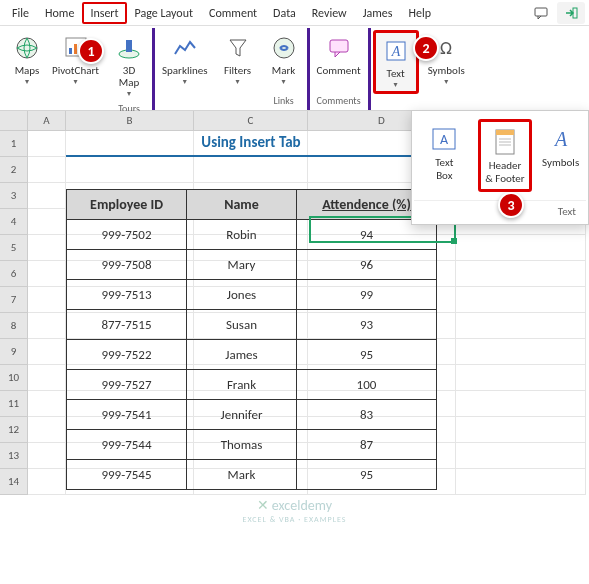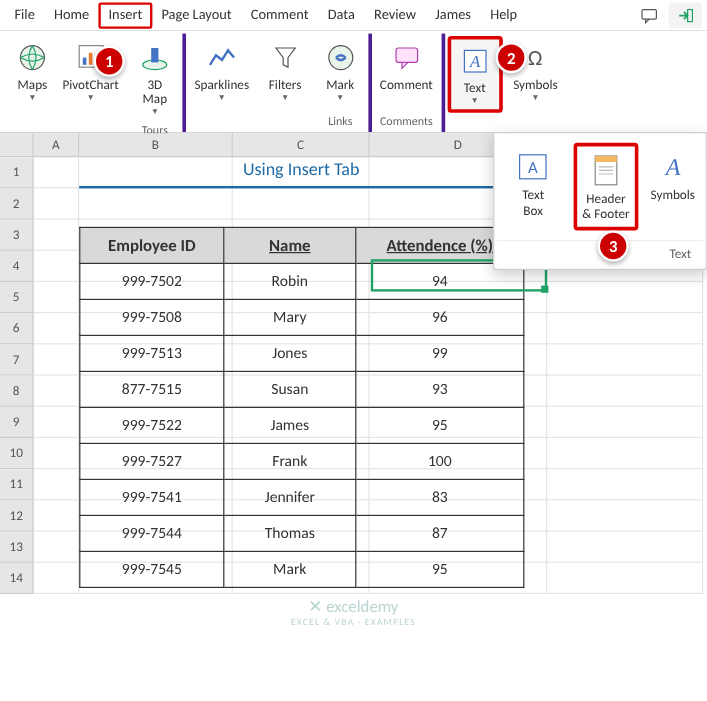"Using Insert Tab" .title-area .t { font-weight: normal -> bold }
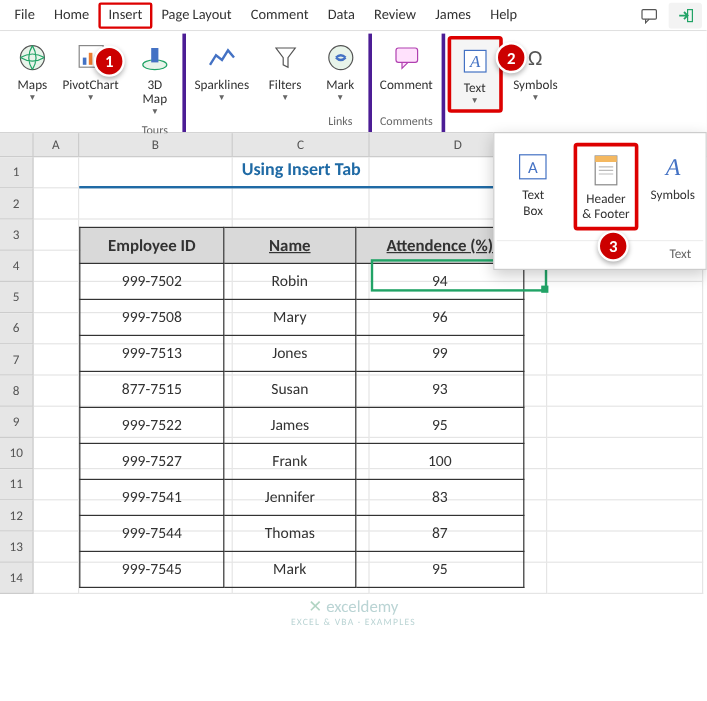"Name" .wB { text-decoration: underline -> none }
